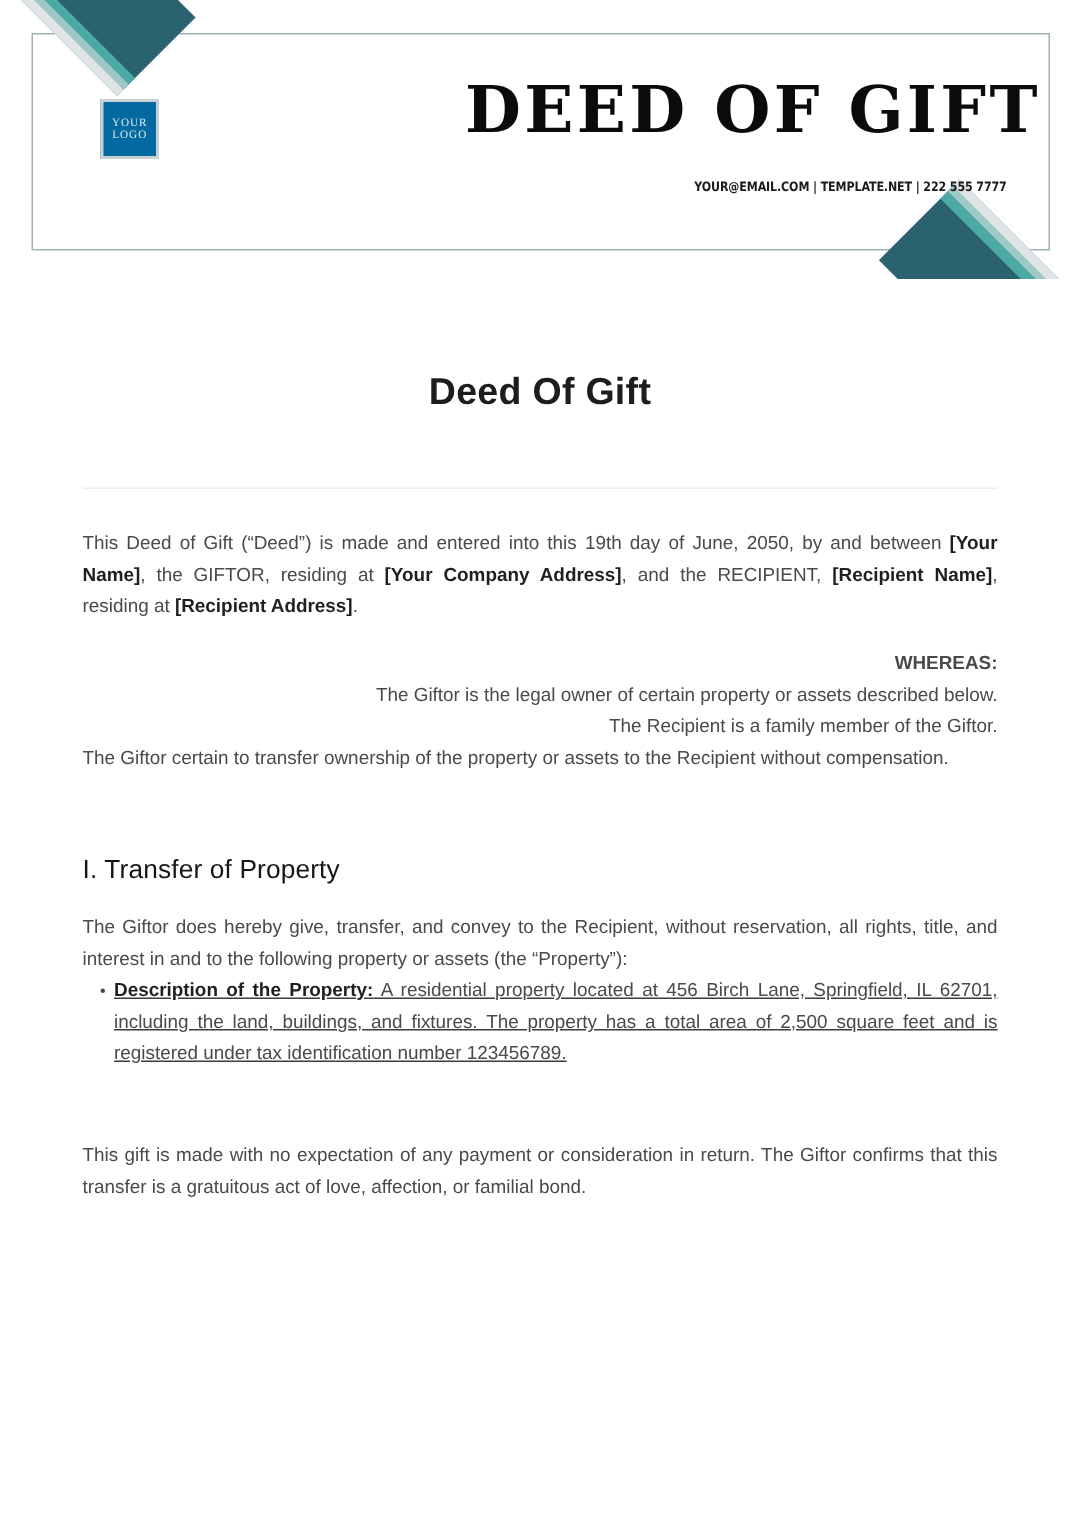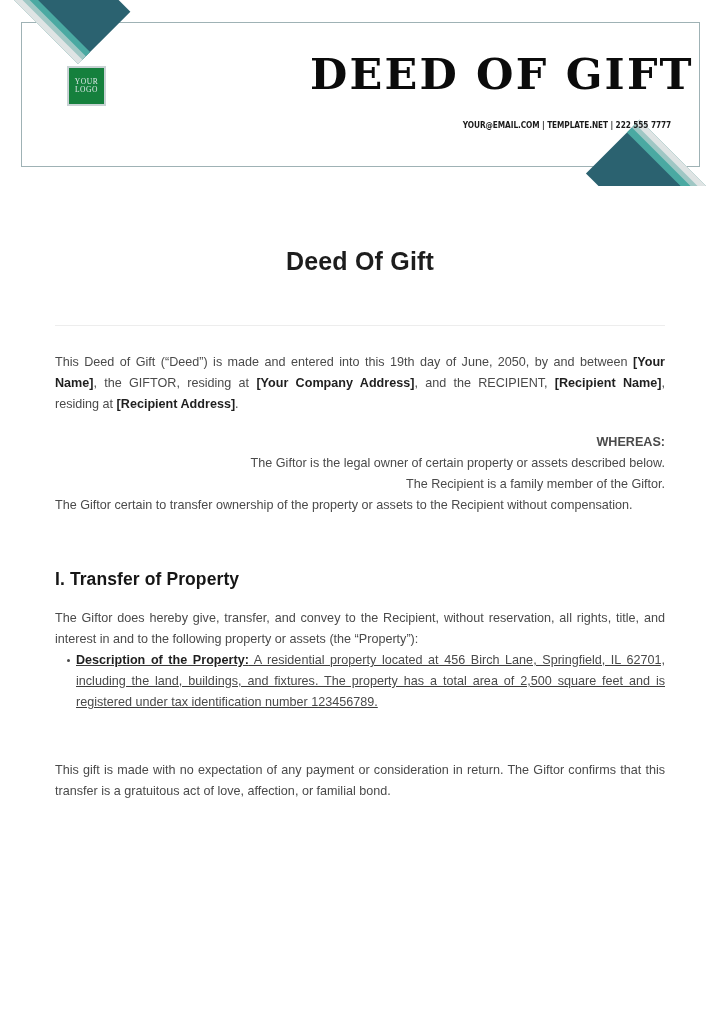"YOUR" .logo-box { background: #15803d -> #0369a1 }
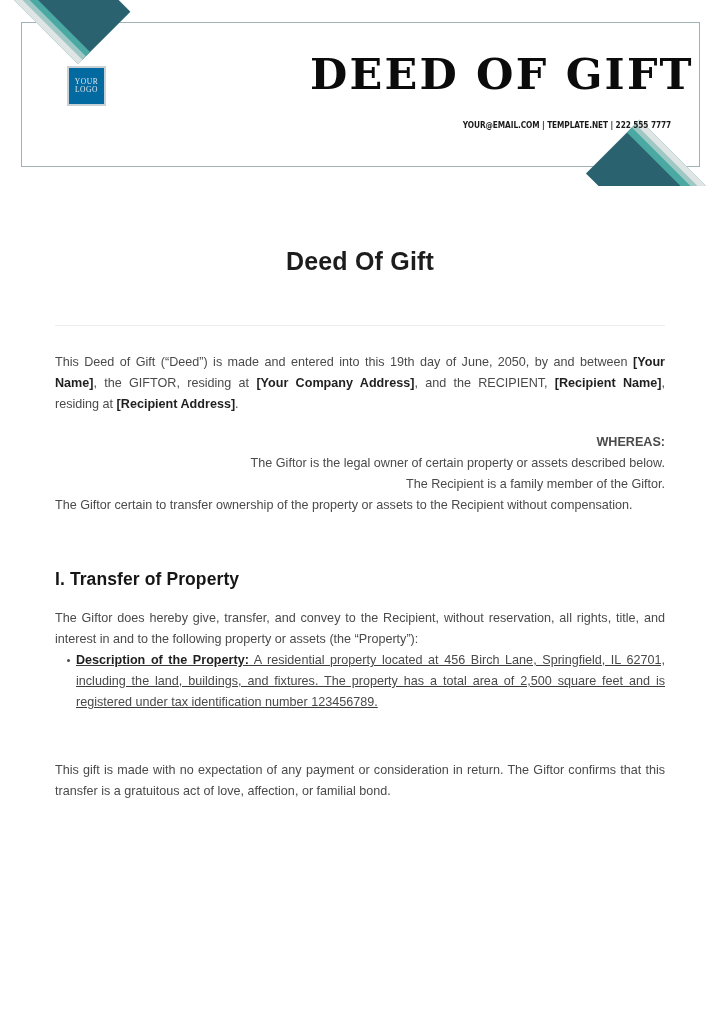"I. Transfer of Property" h2.section { font-weight: bold -> normal }
